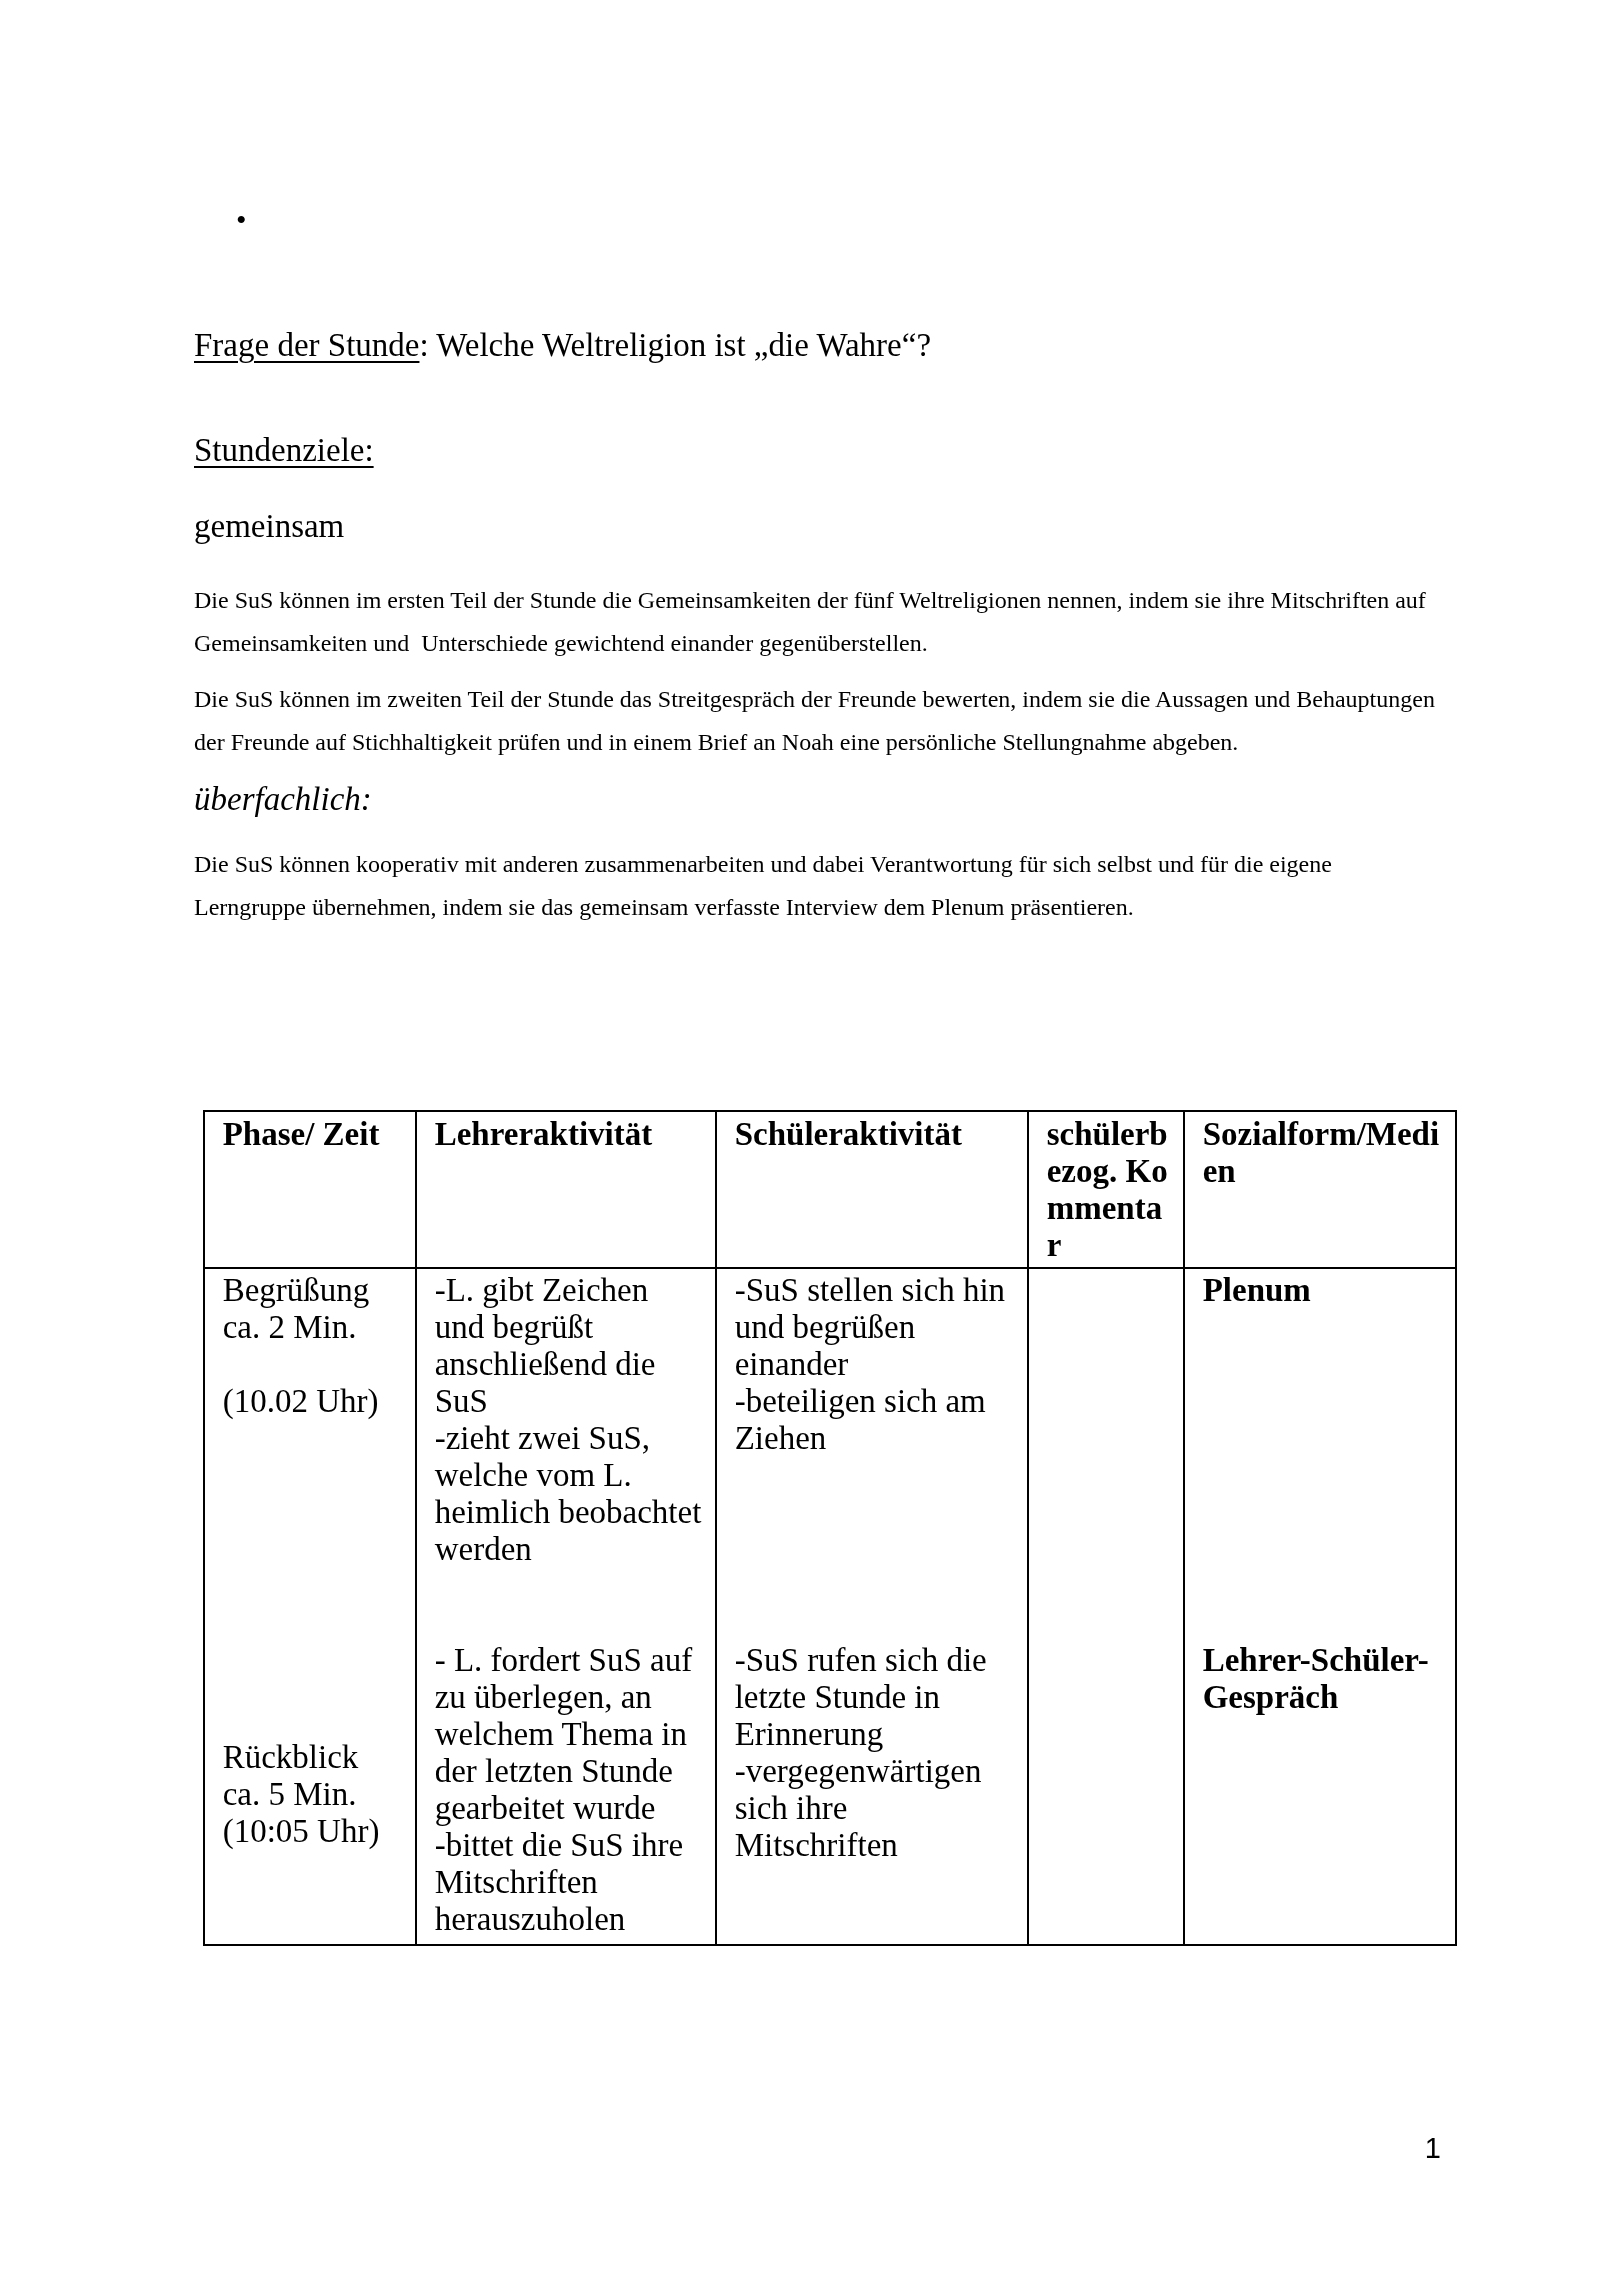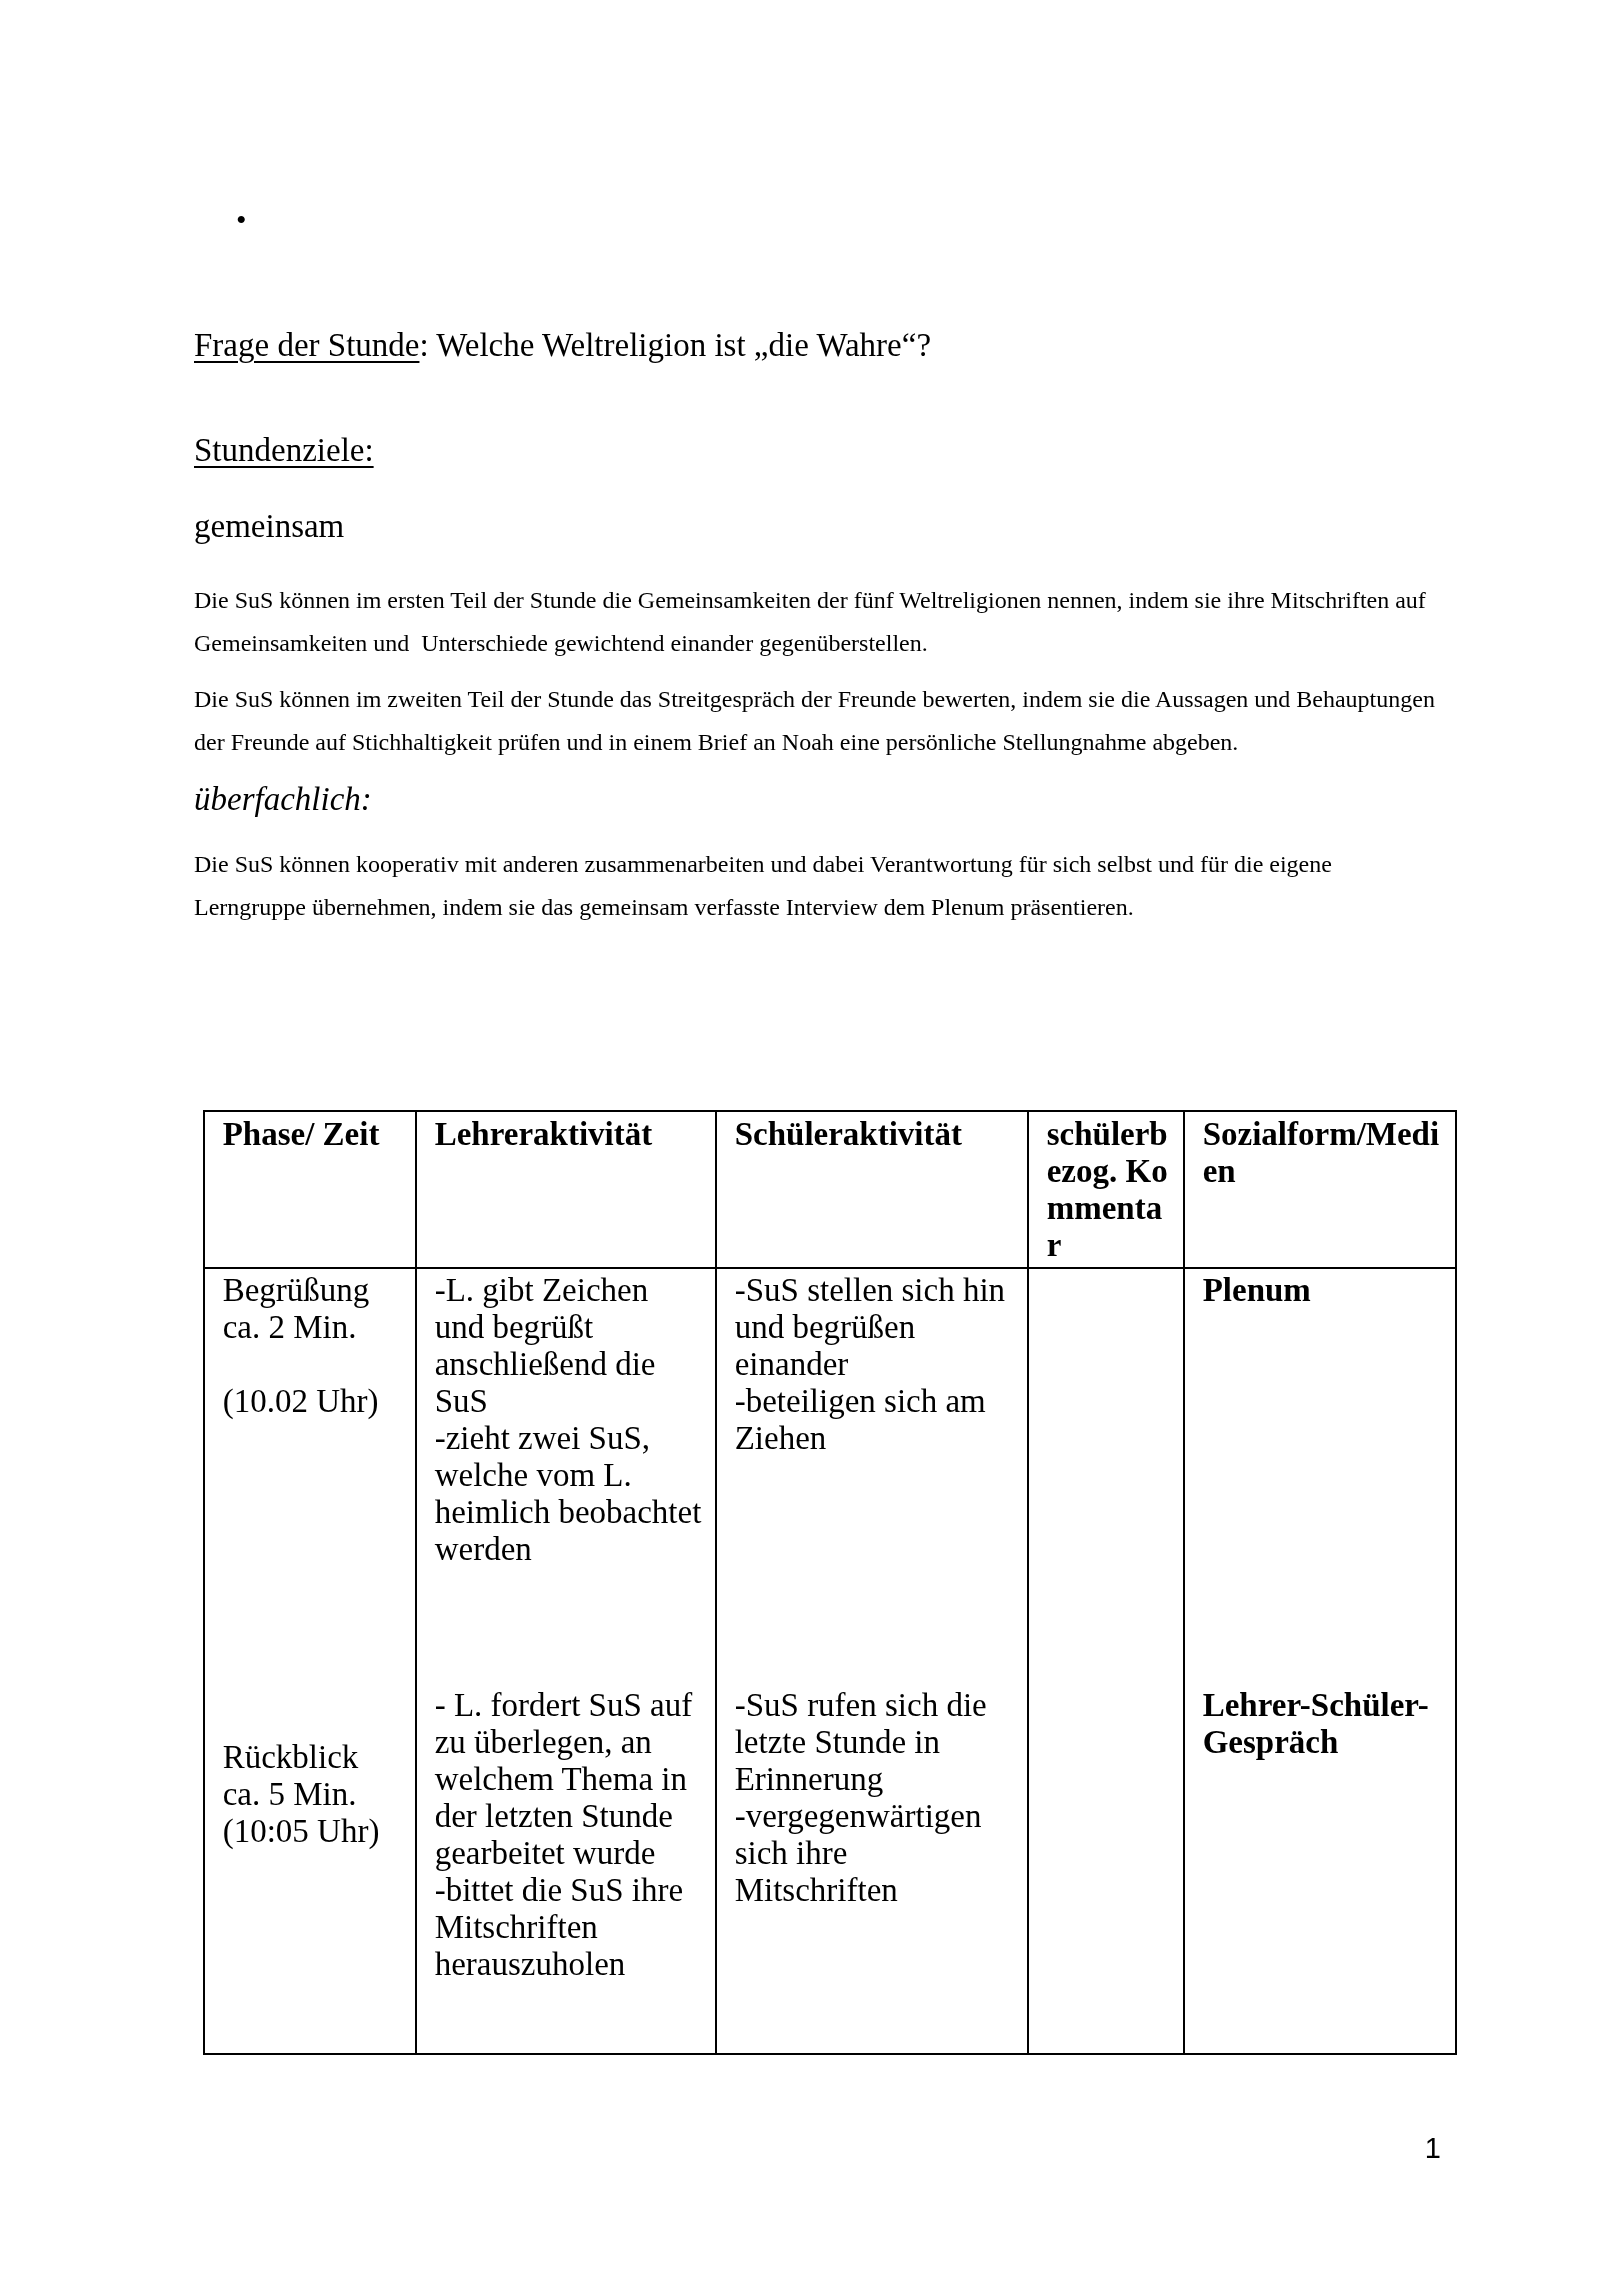"Begrüßung" tr.body-row { height: 786px -> 677px }
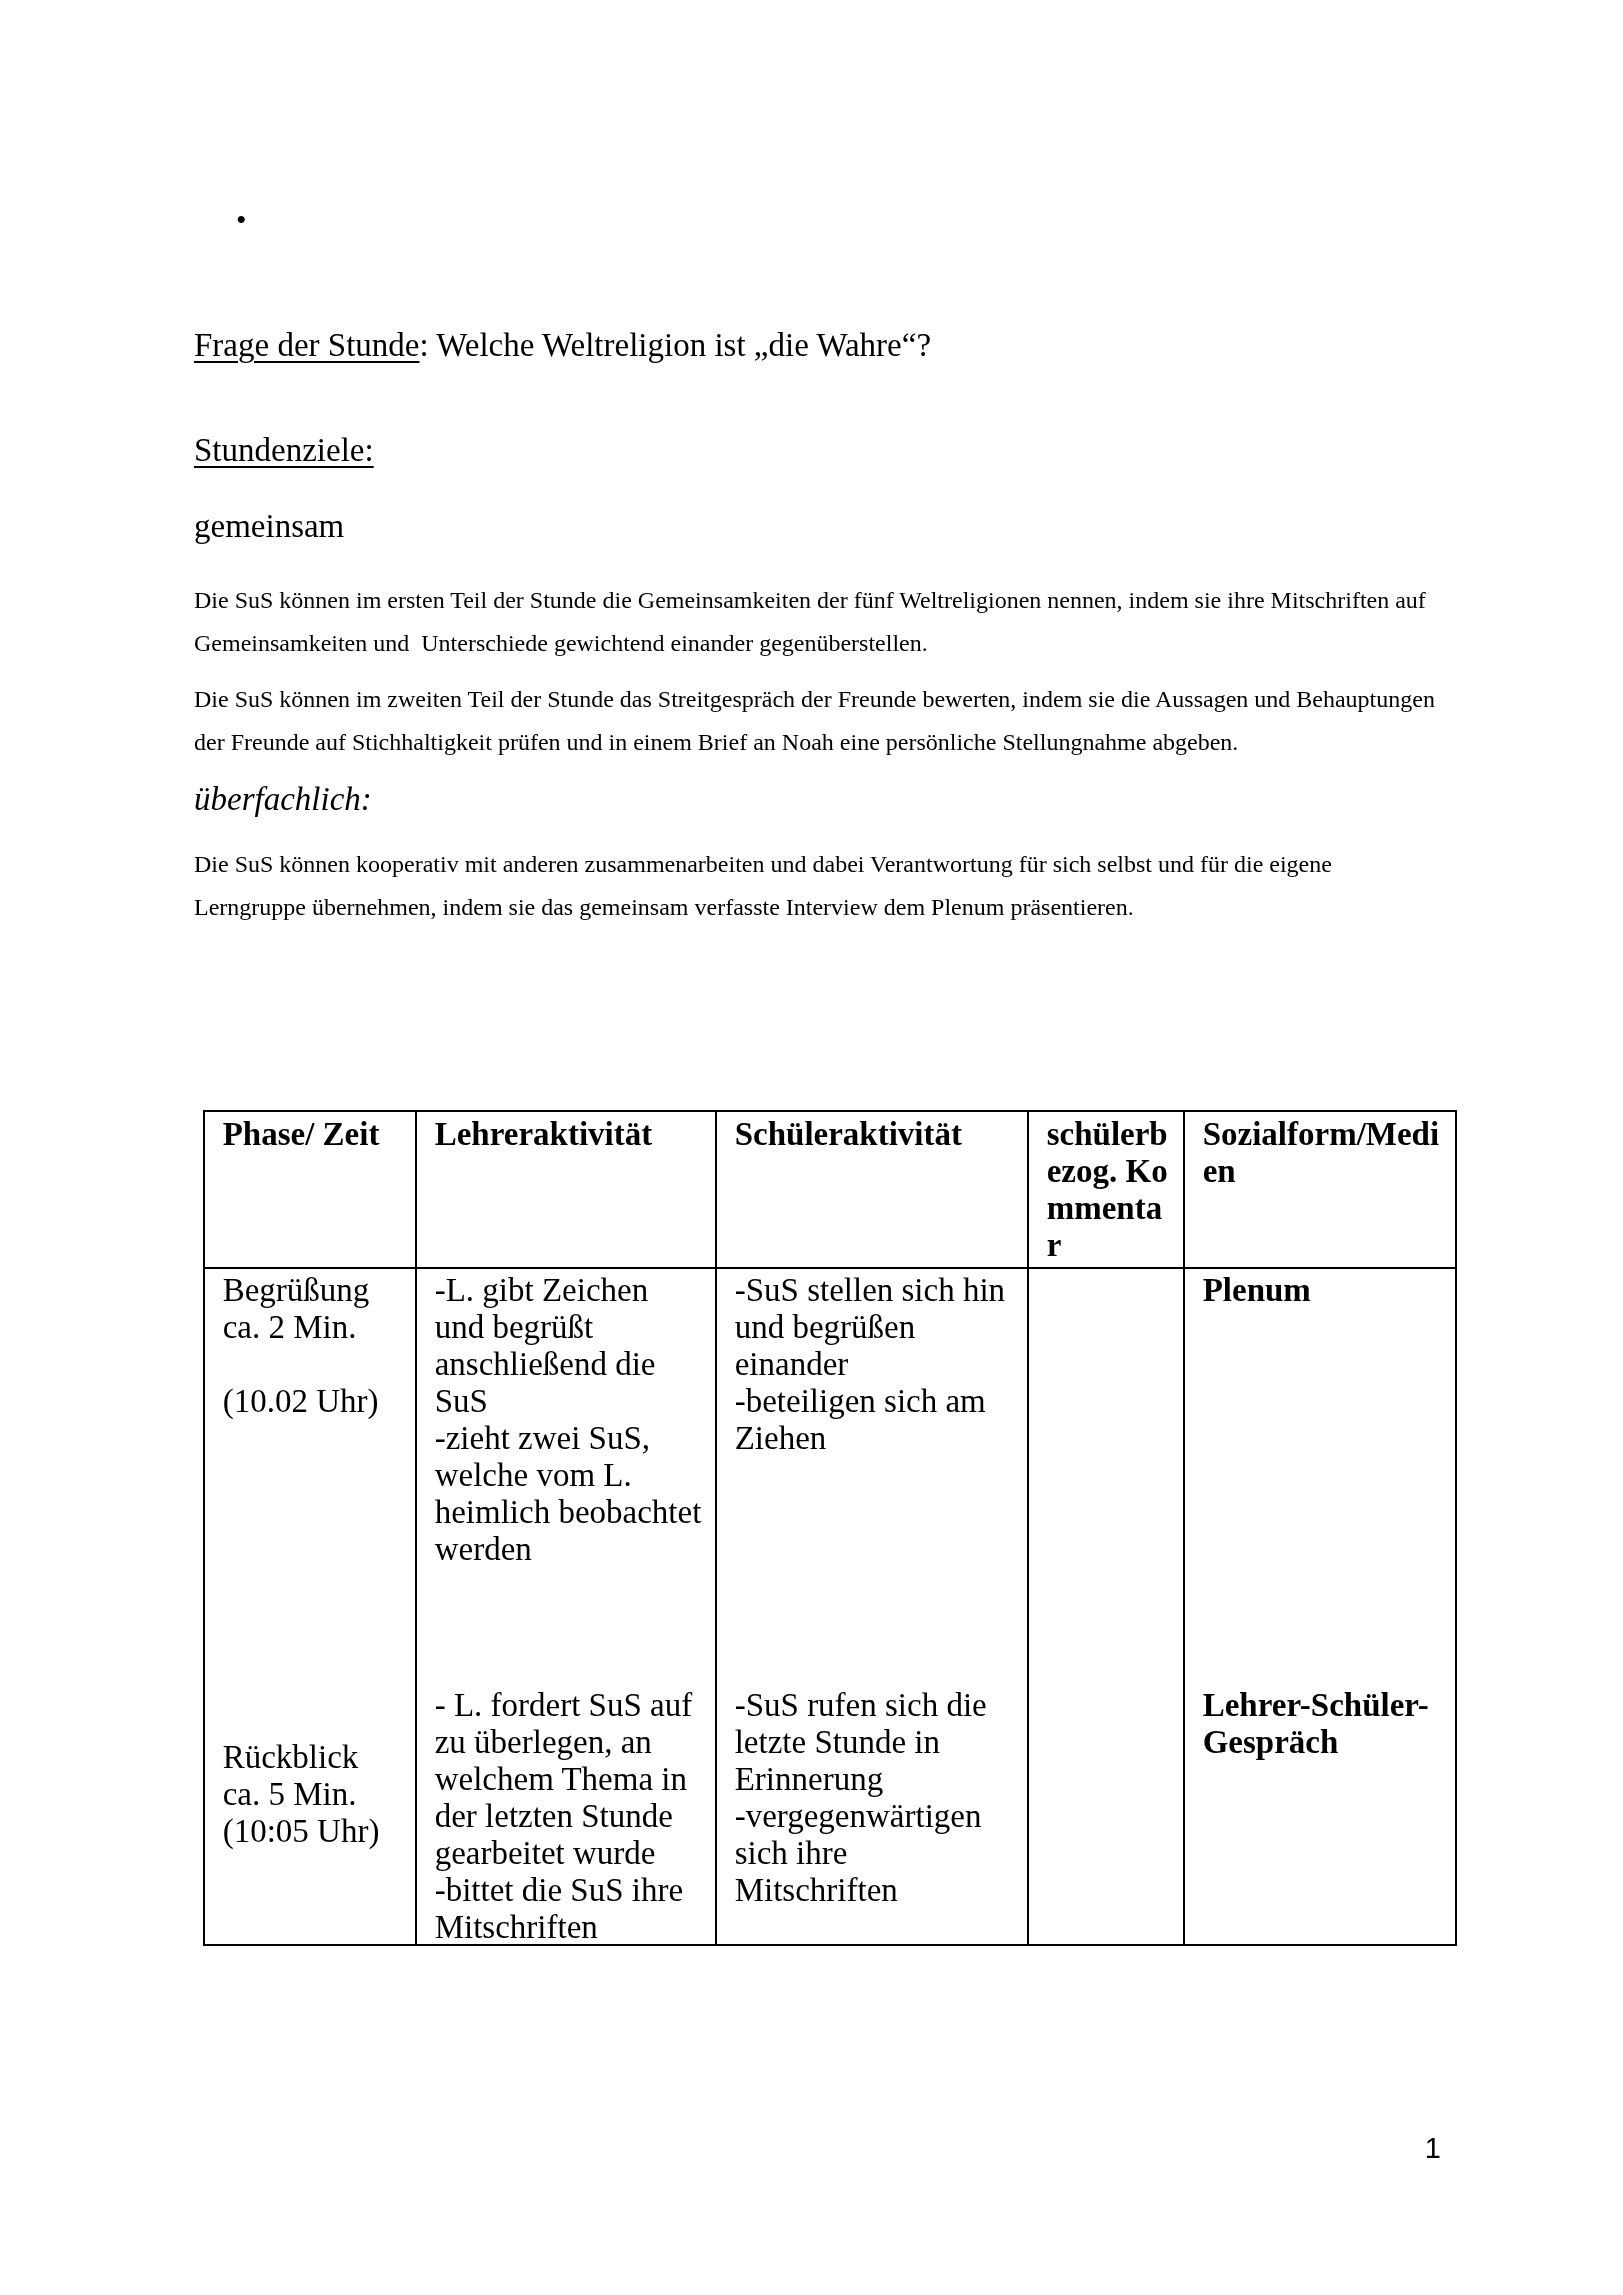"- L. fordert SuS auf" .block2 { top: 415px -> 370px }
